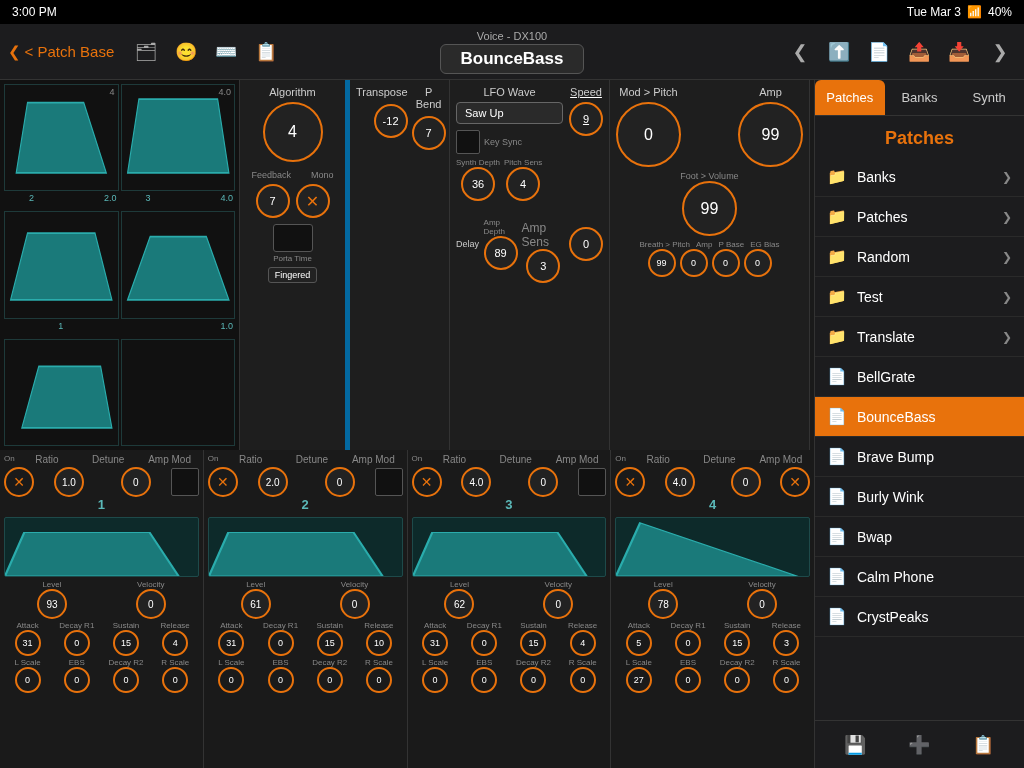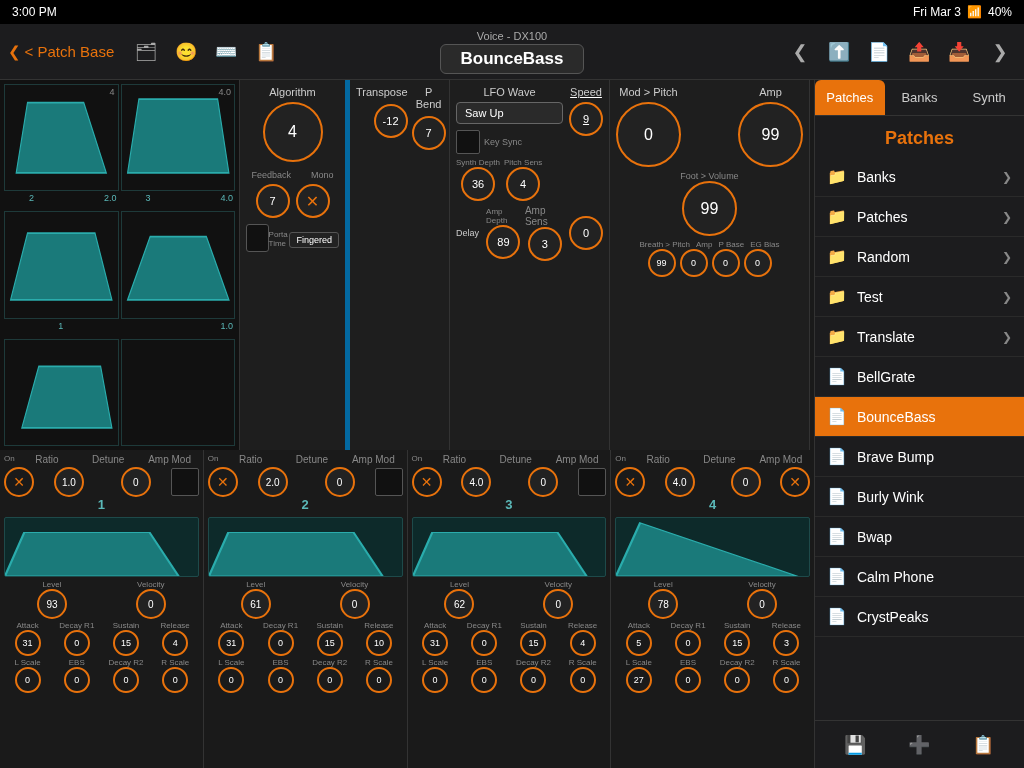"Fri Mar 3" span { text: Fri -> Tue }
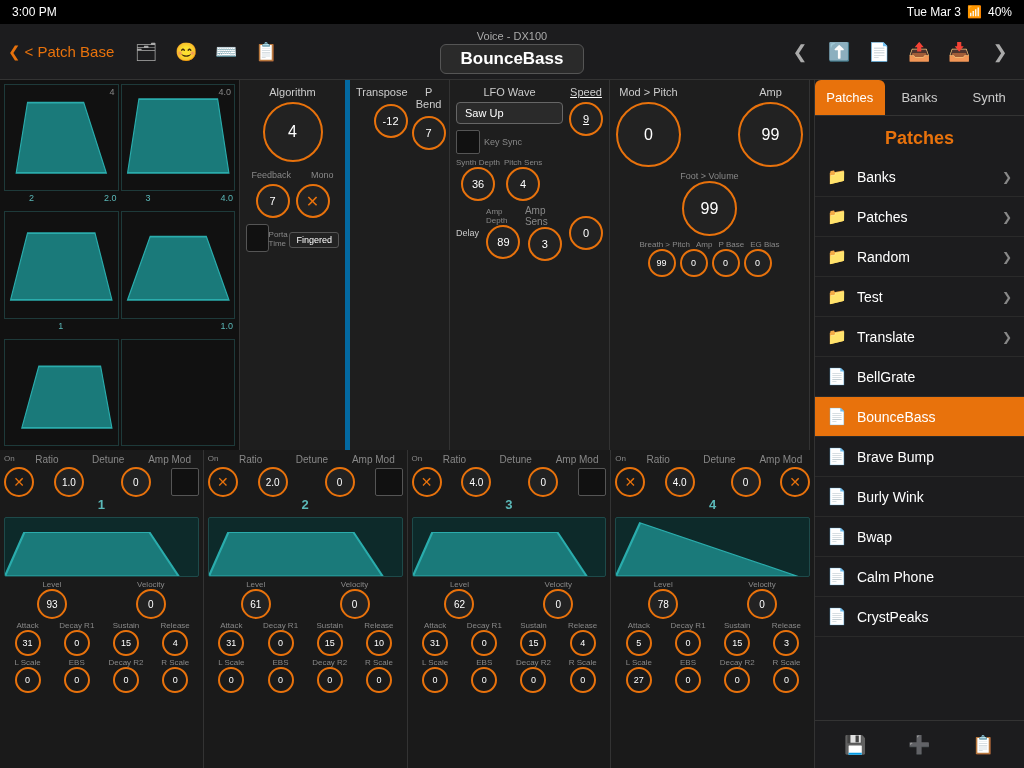"Amp Sens" div { font-size: 10px -> 12px; margin-top: none -> 16px }
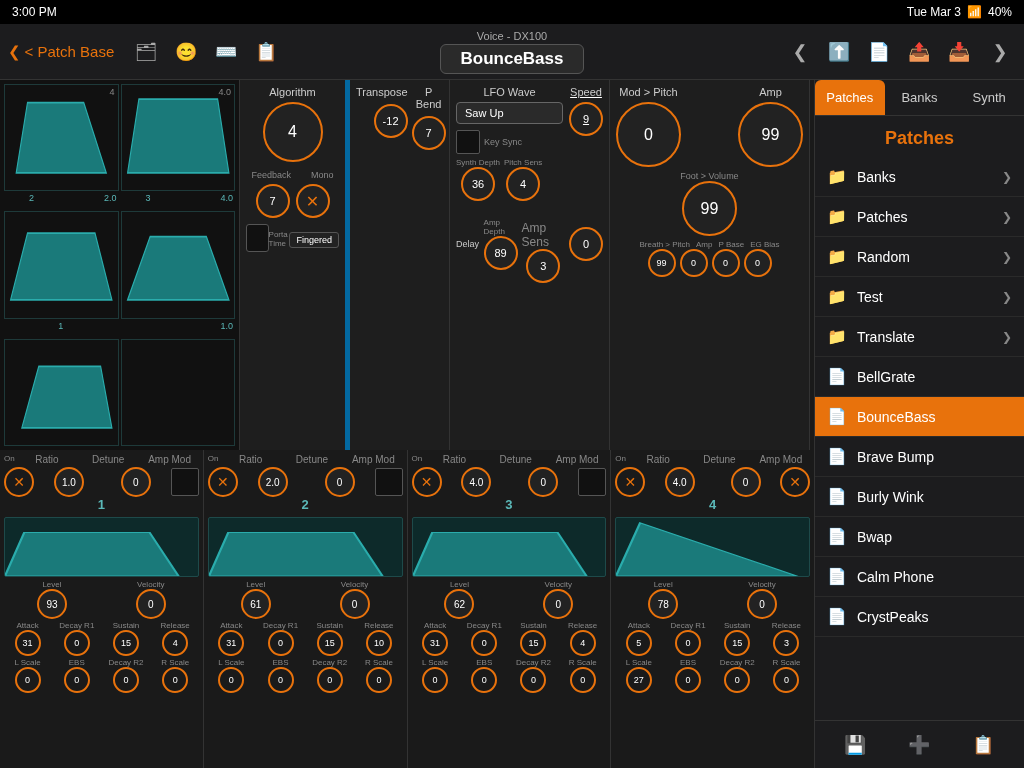"Porta Time" div { flex-direction: row -> column }
